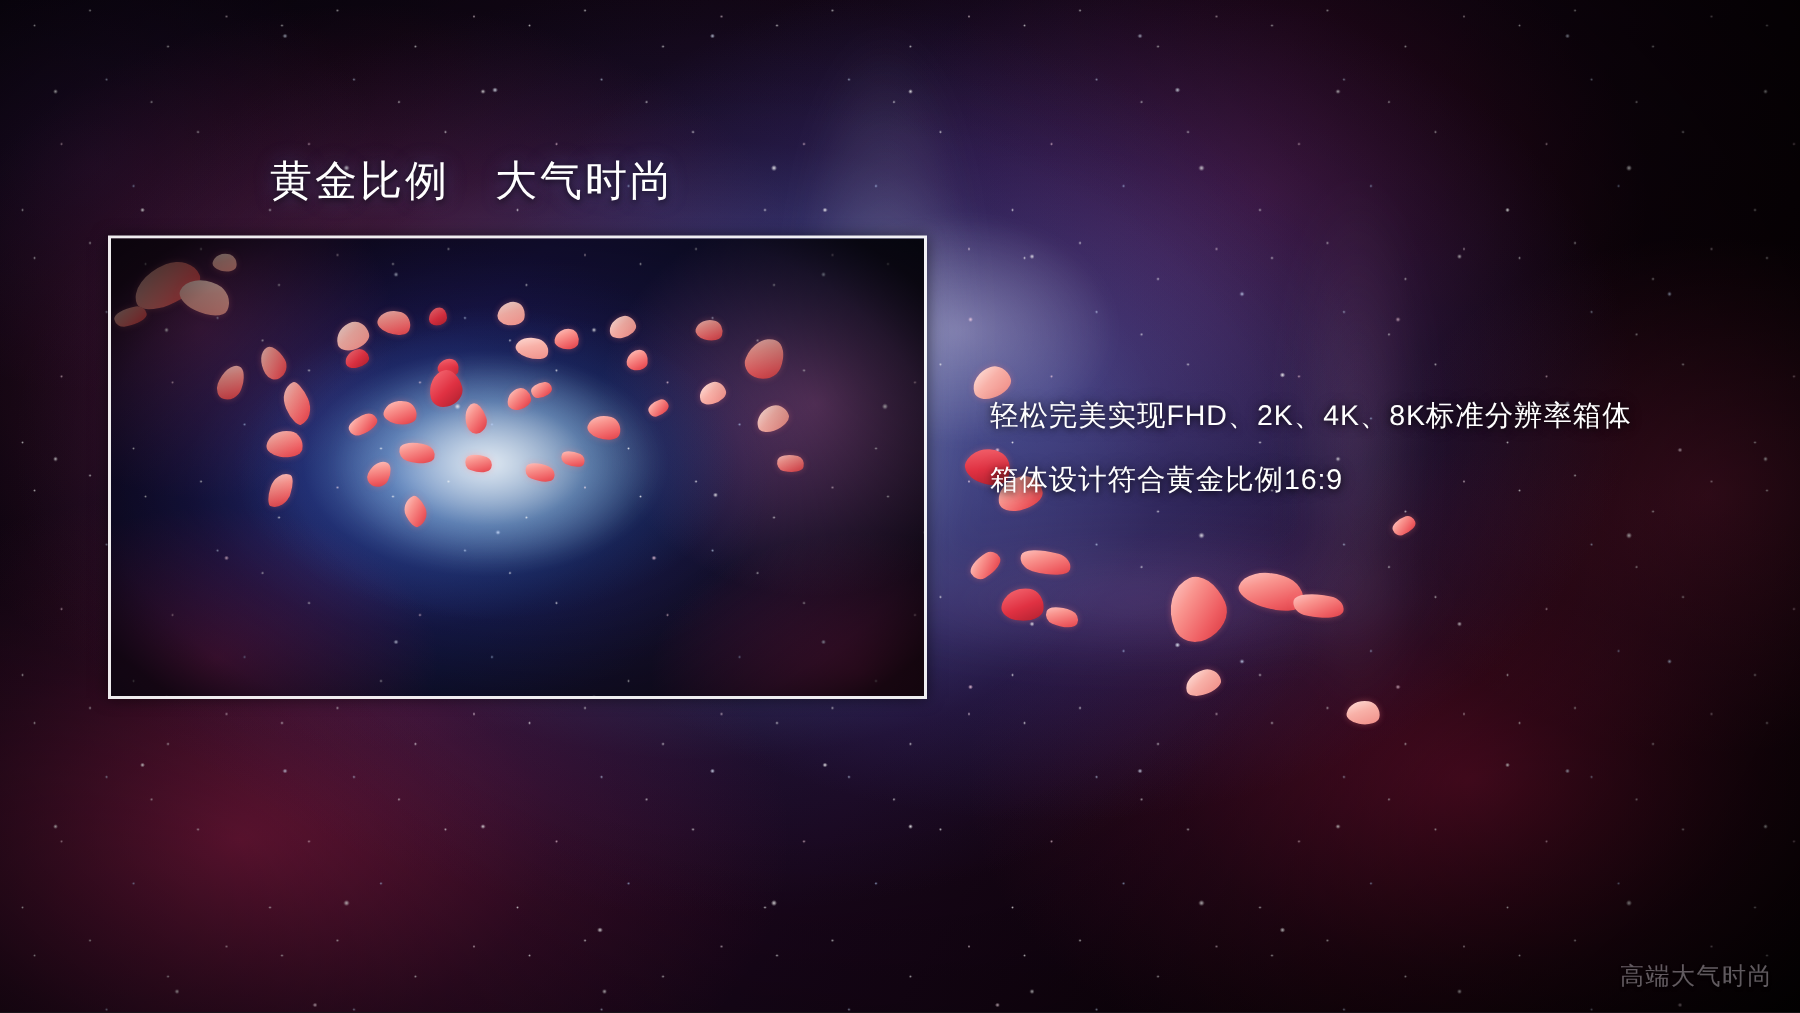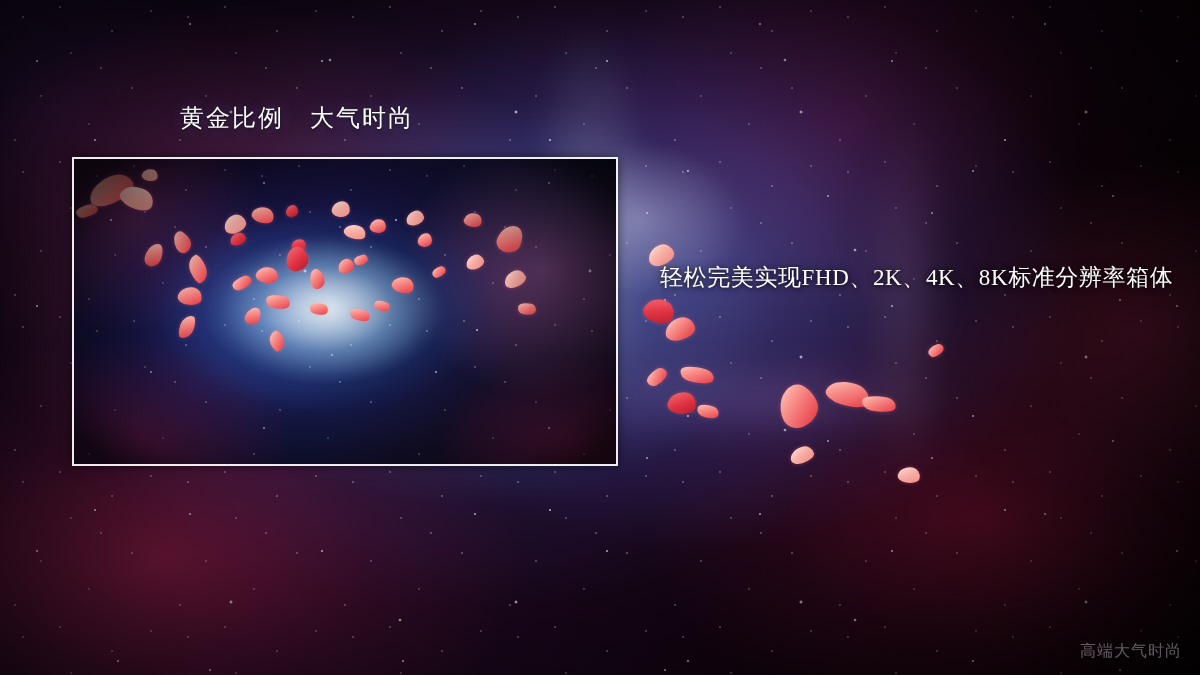"黄金比例 大气时尚" #title { font-size: 24px -> 28px }
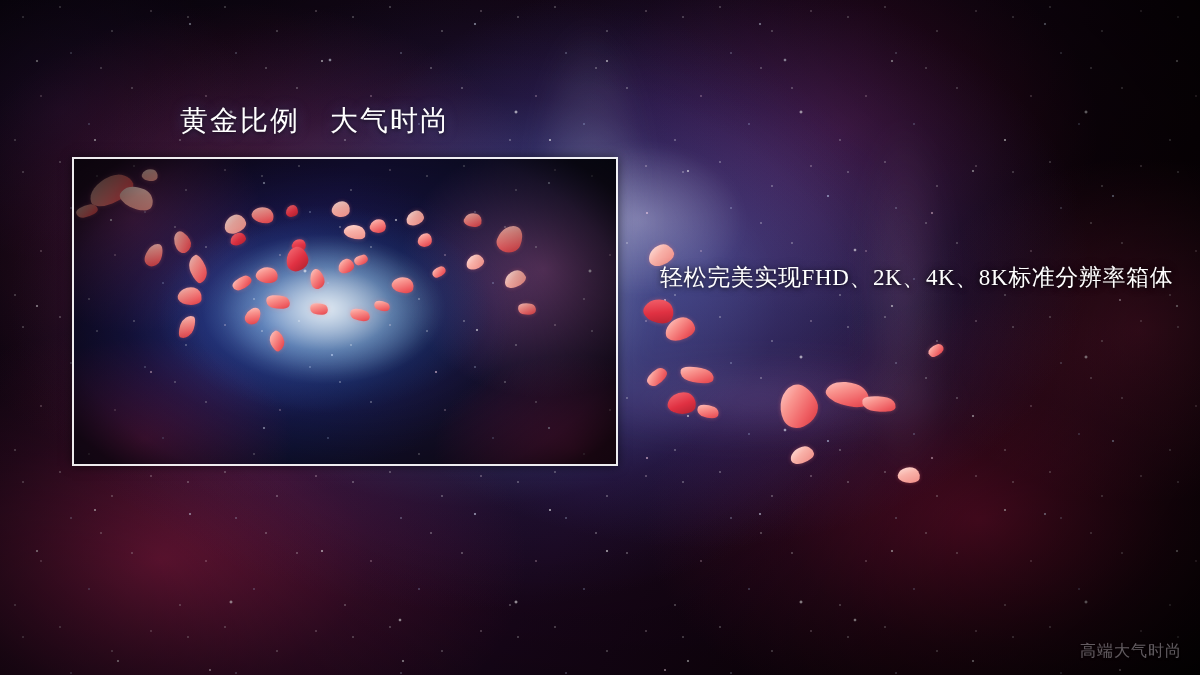"轻松完美实现FHD、2K、4K、8K标准分辨率箱体" #copy .line { font-family: Liberation Serif, serif -> none; font-size: 23px -> 19px }
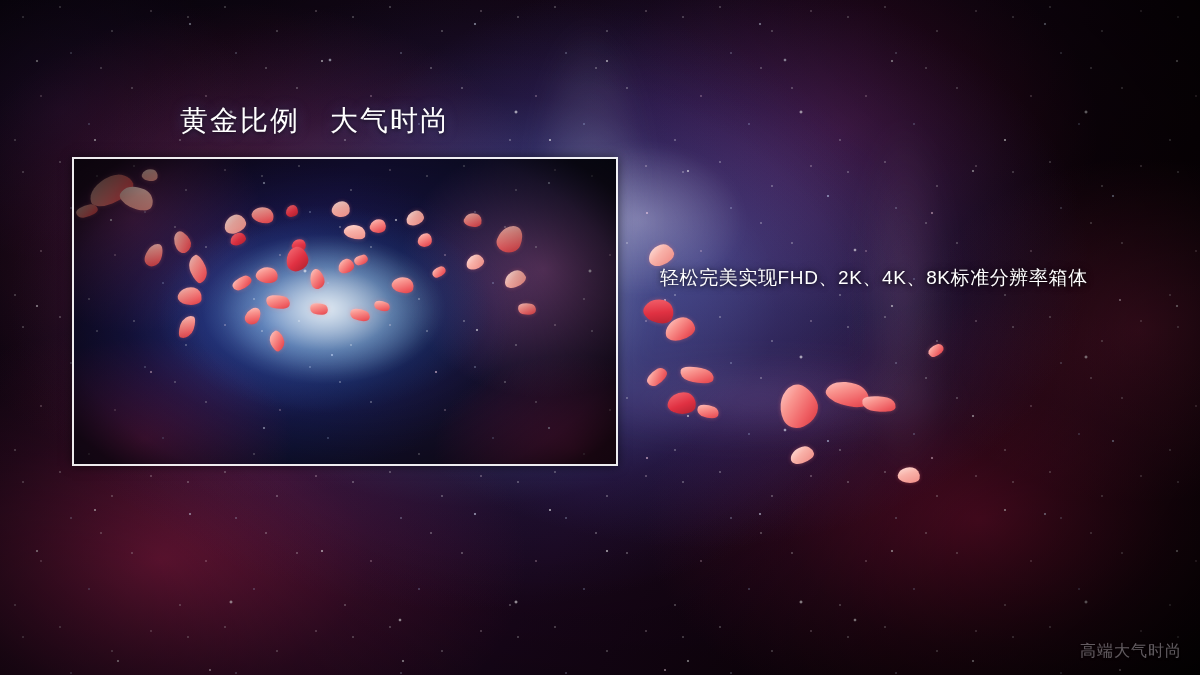"箱体设计符合黄金比例16:9" div.line { html: none -> <div>箱体设计符合黄金比例16:9</div> }
